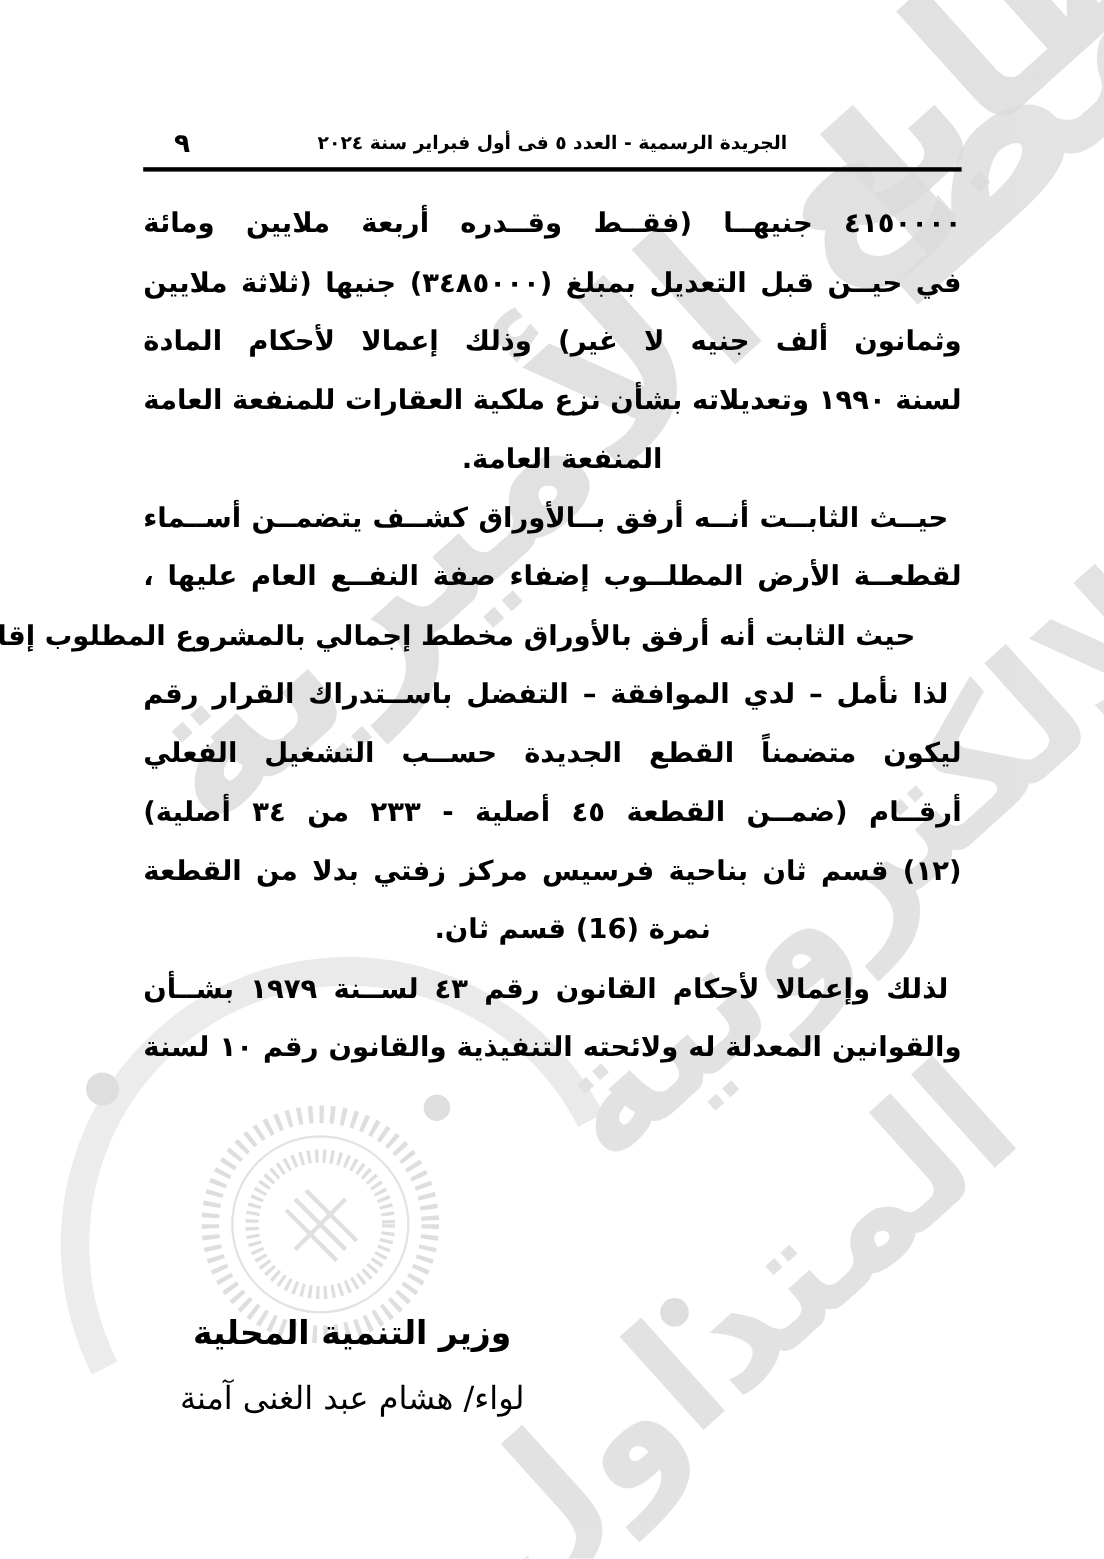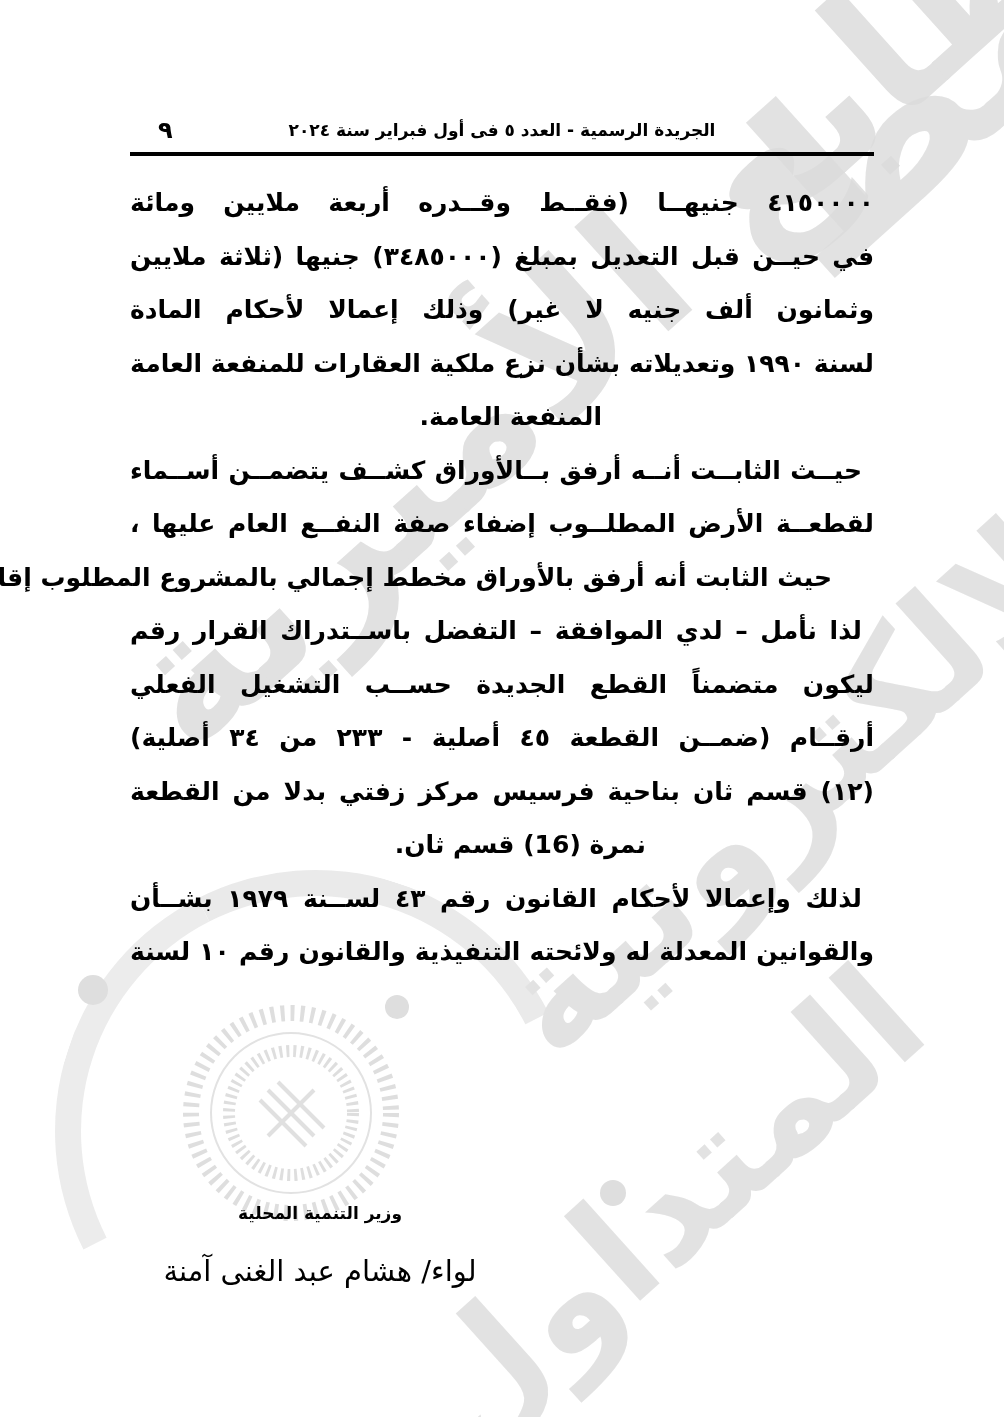"وزير التنمية المحلية" .signature .sig-title { font-size: 17px -> 30px }
